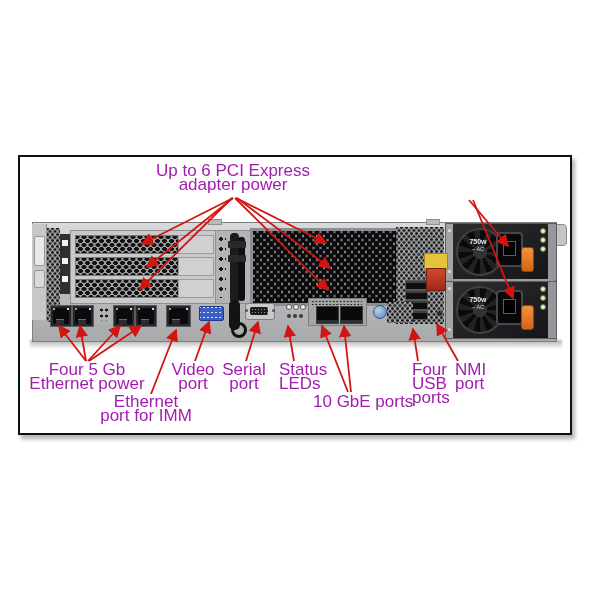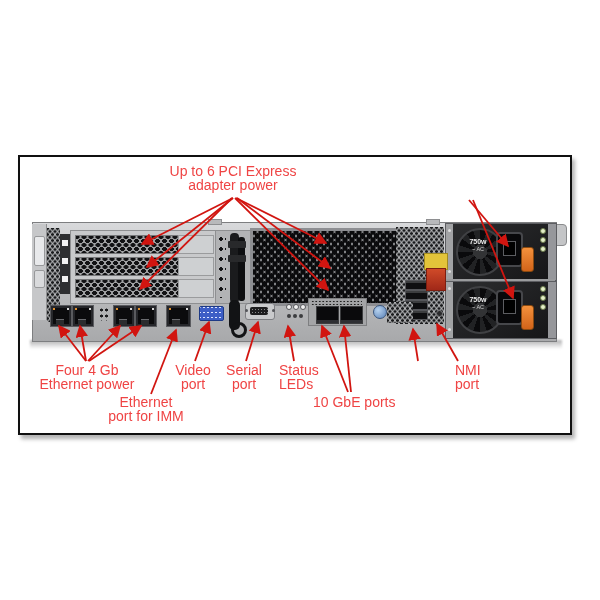"Up to 6 PCI Express" .lbl { color: #ef4444 -> #a21caf; font-size: 14px -> 17px }
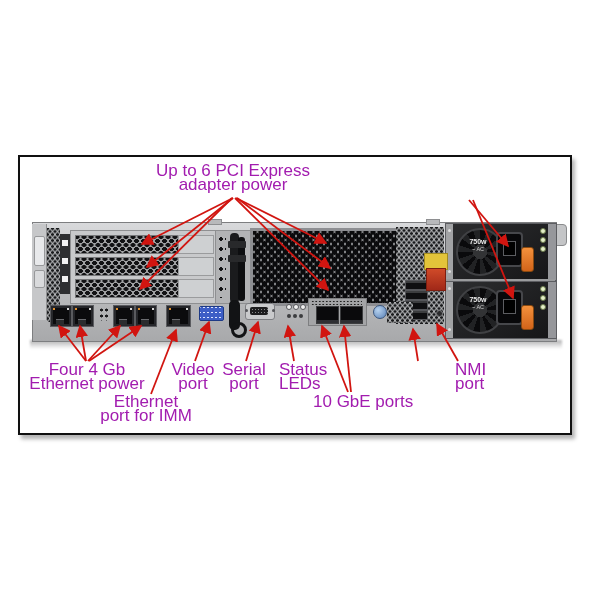"Four 4 Gb" span { text: 4 -> 5 }
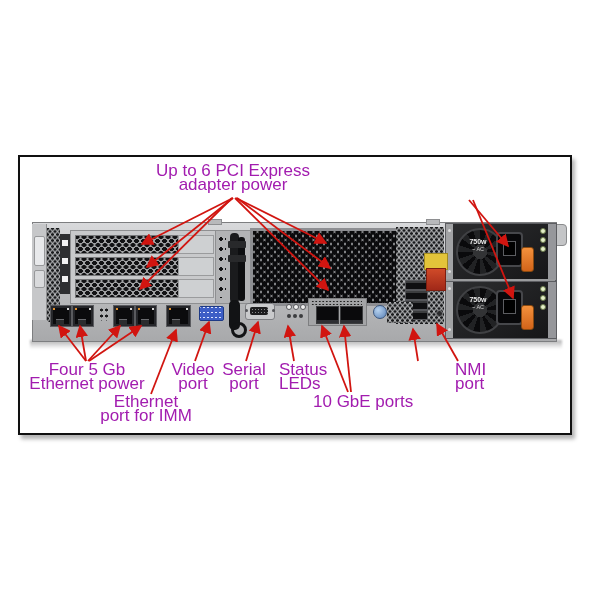"Four" div.lbl { html: none -> <div> <span>Four</span> <span>USB</span> <span>ports</span> </div> }
